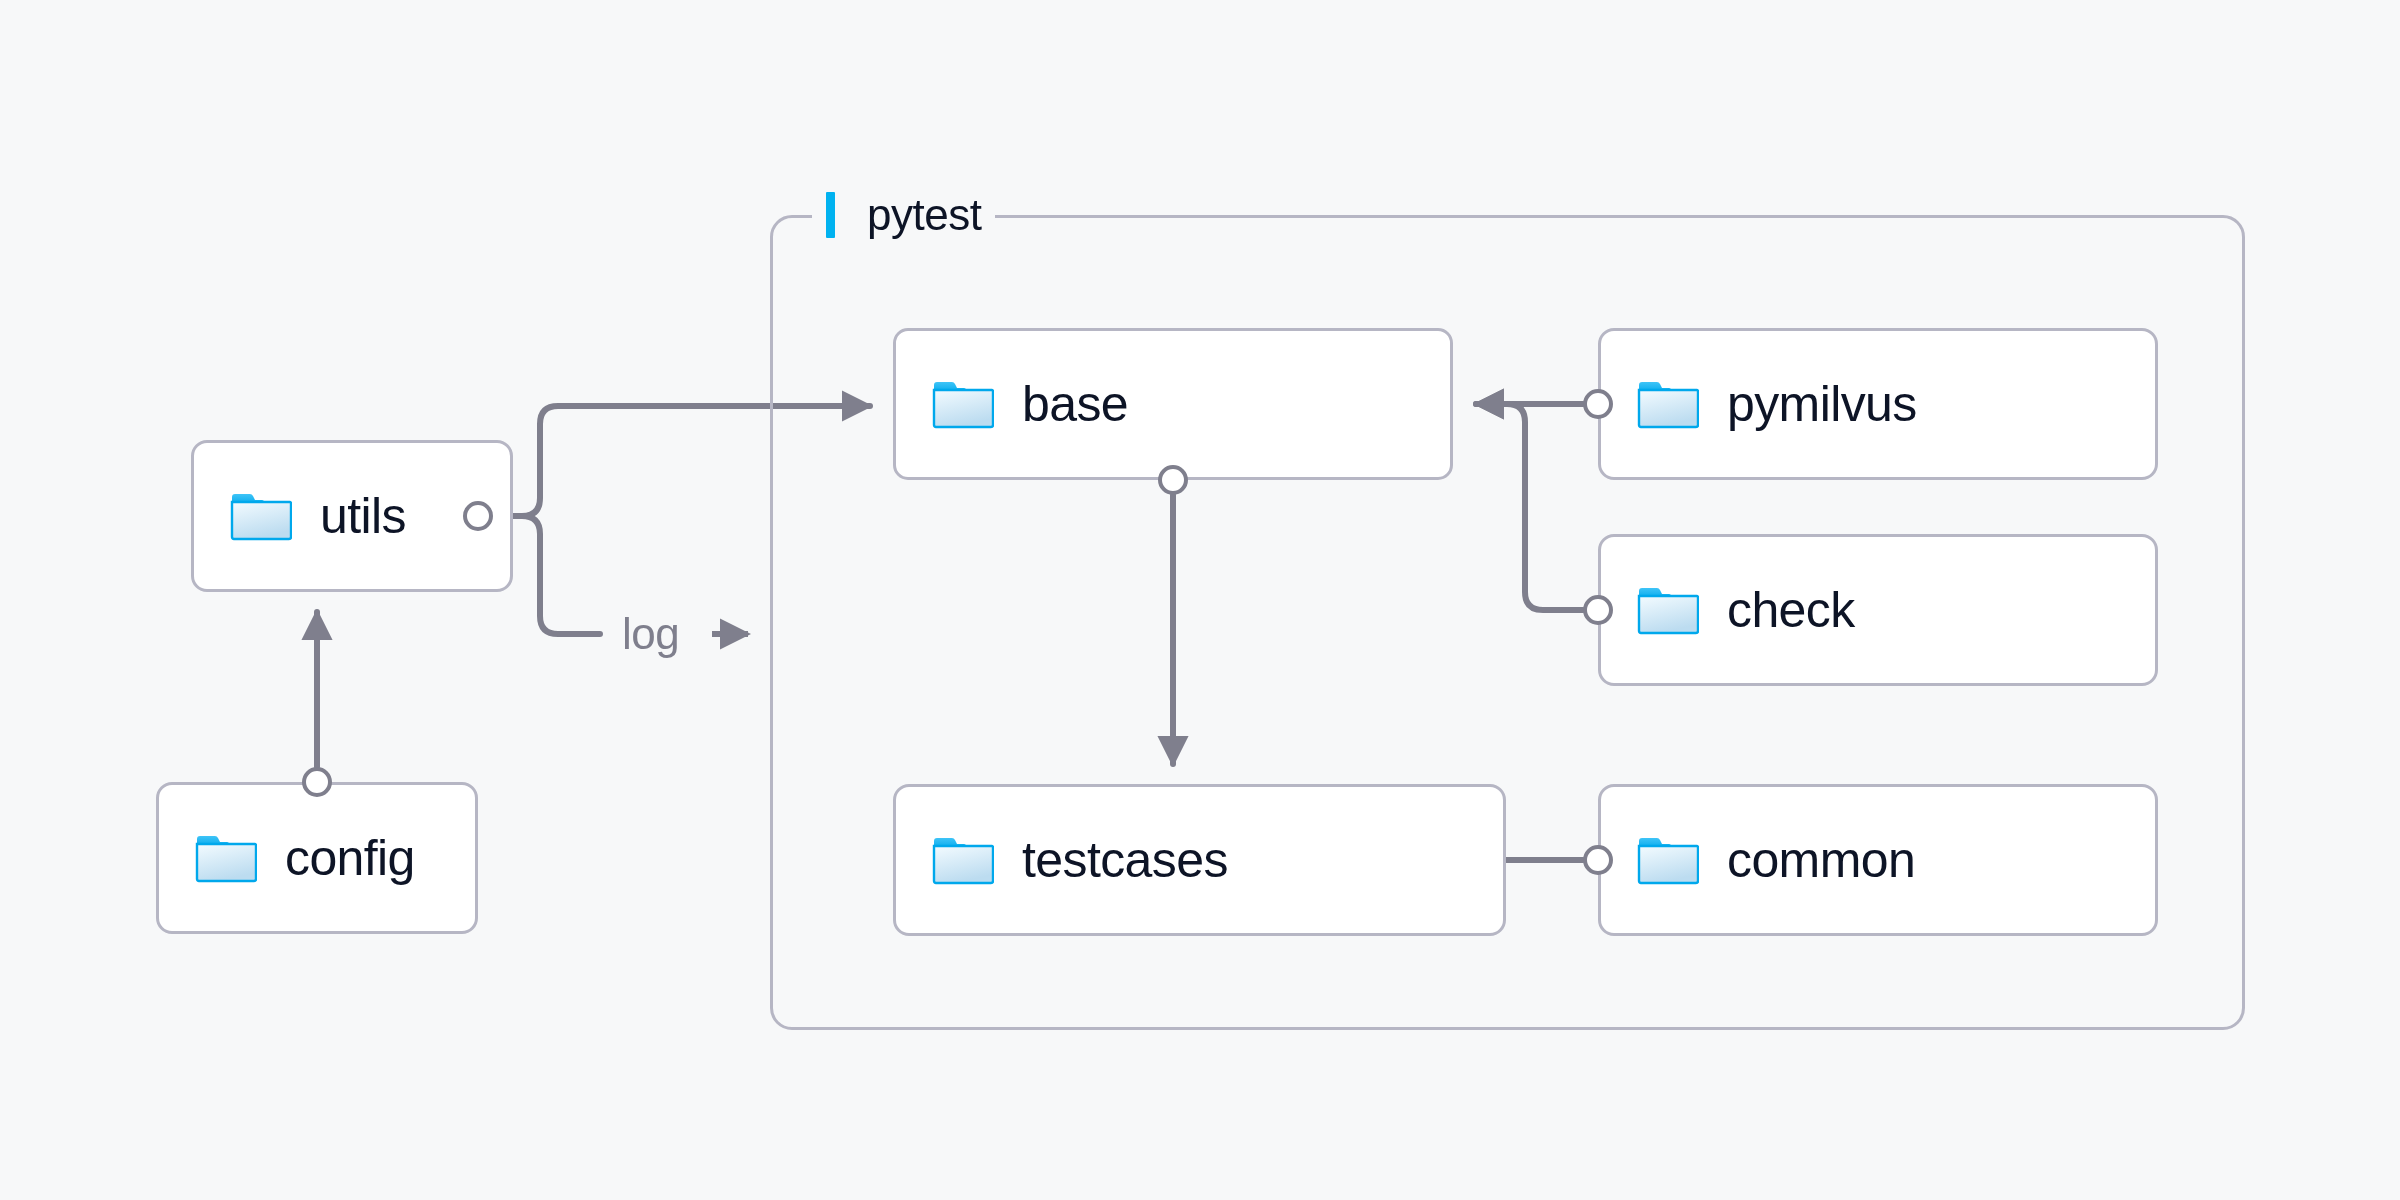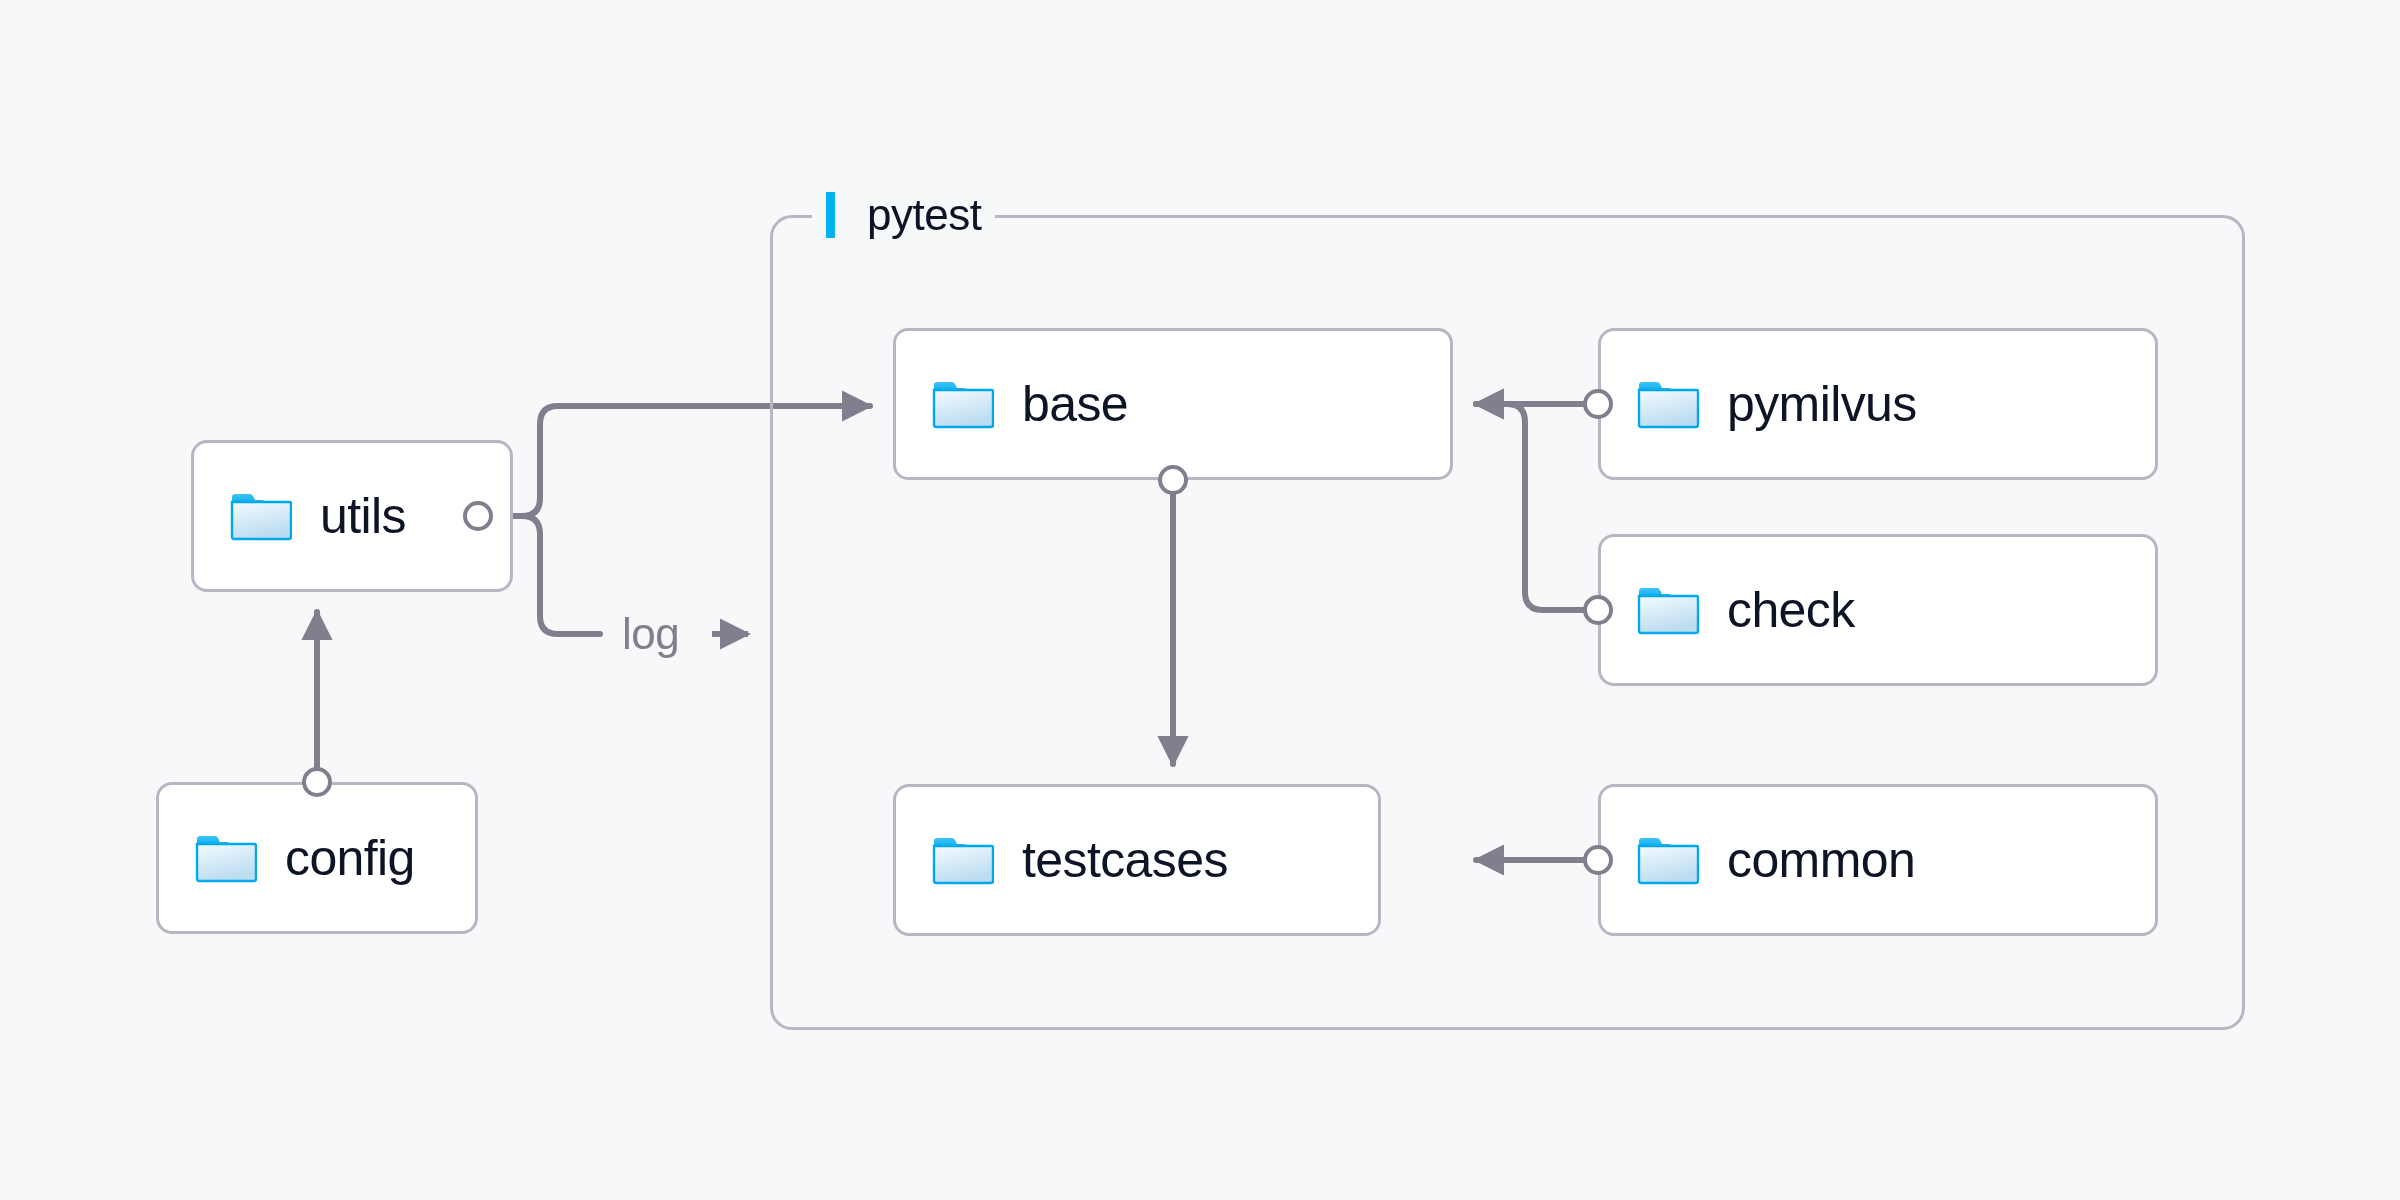"testcases" div.node { width: 488px -> 613px }
